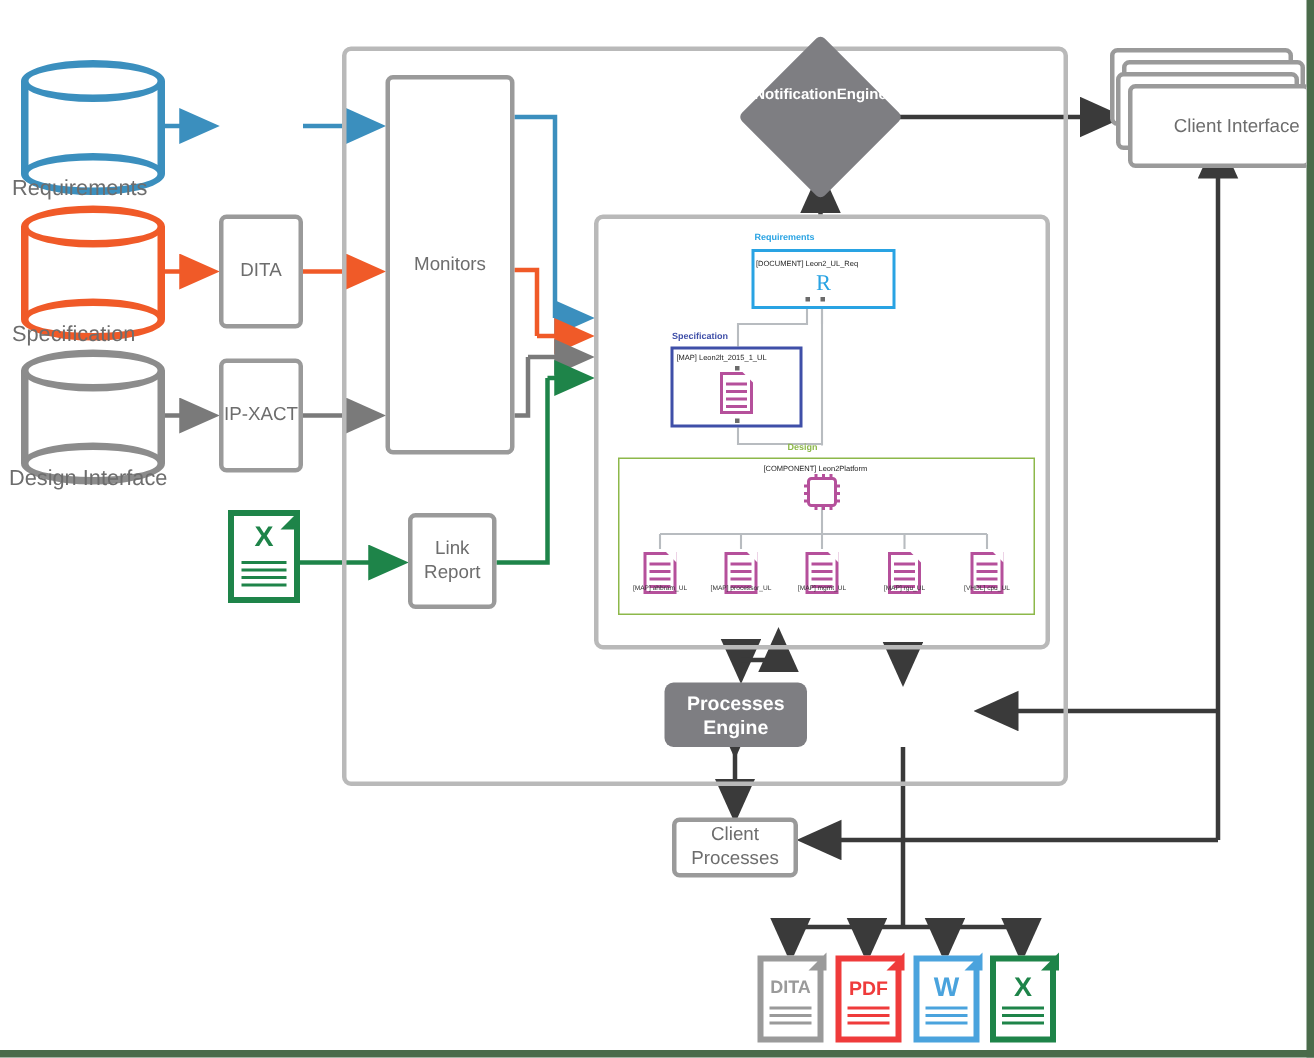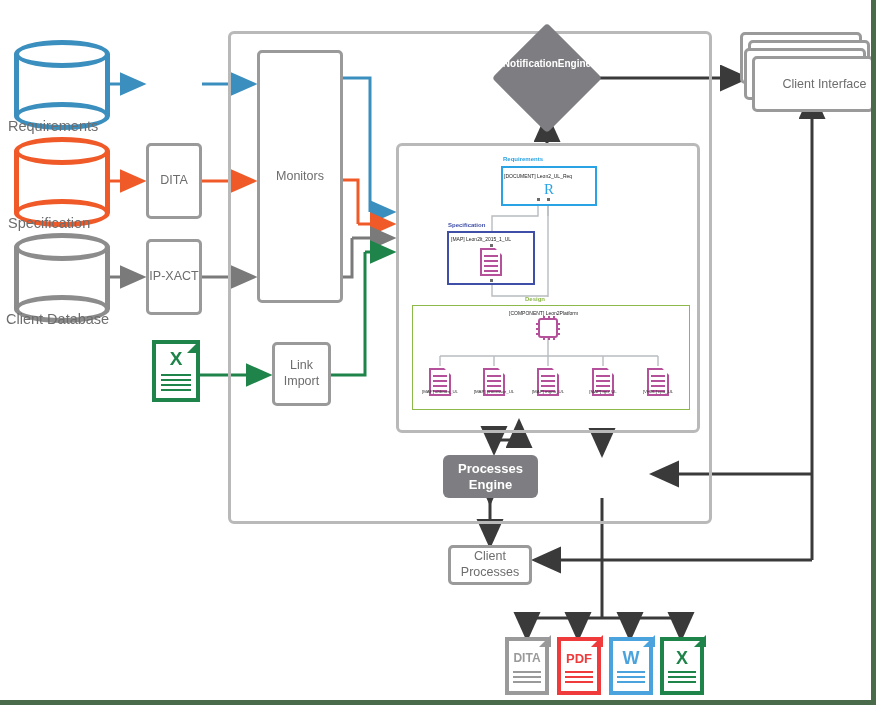"Client Database" div.cyl-label { text: Client Database -> Design Interface }
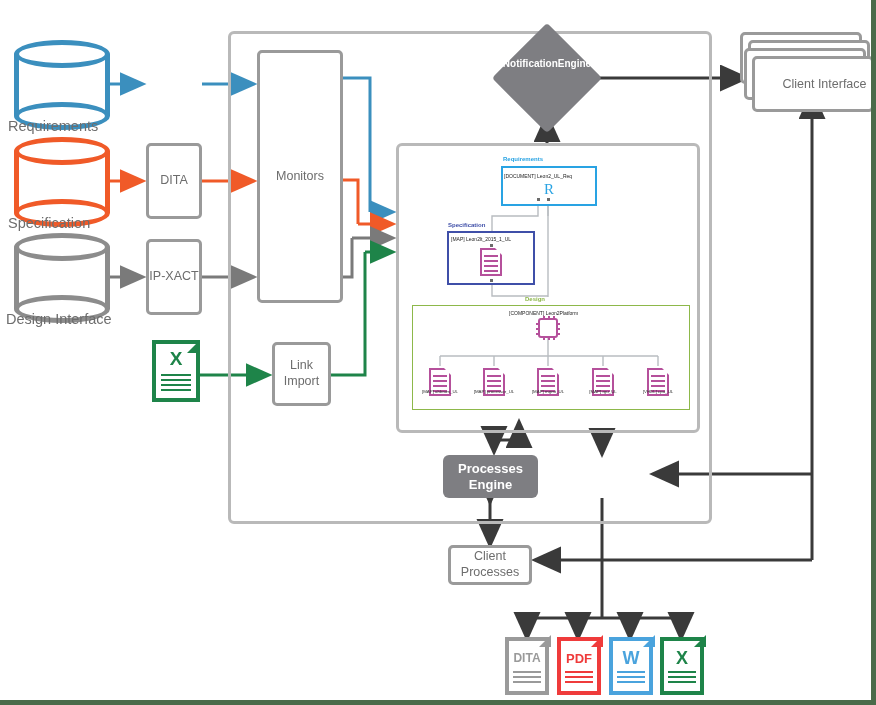"Import" span { text: Import -> Report }
